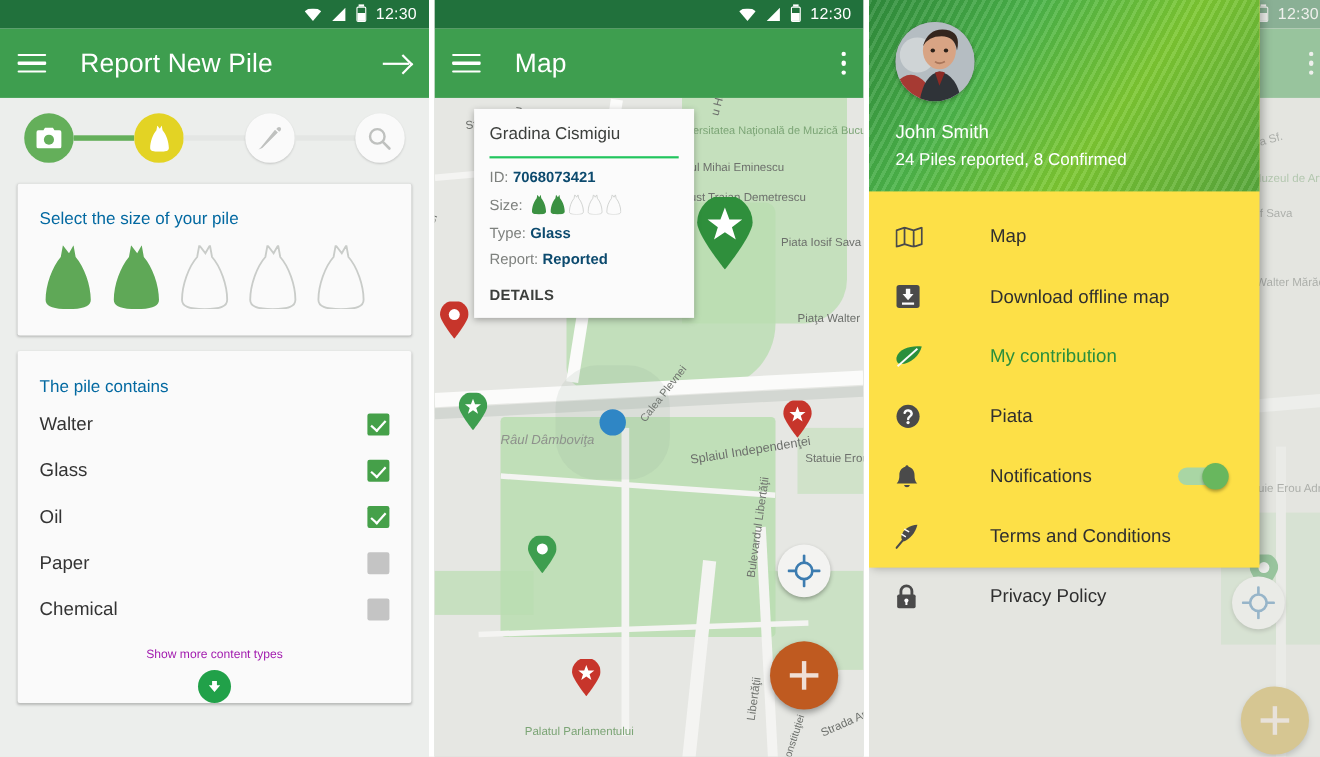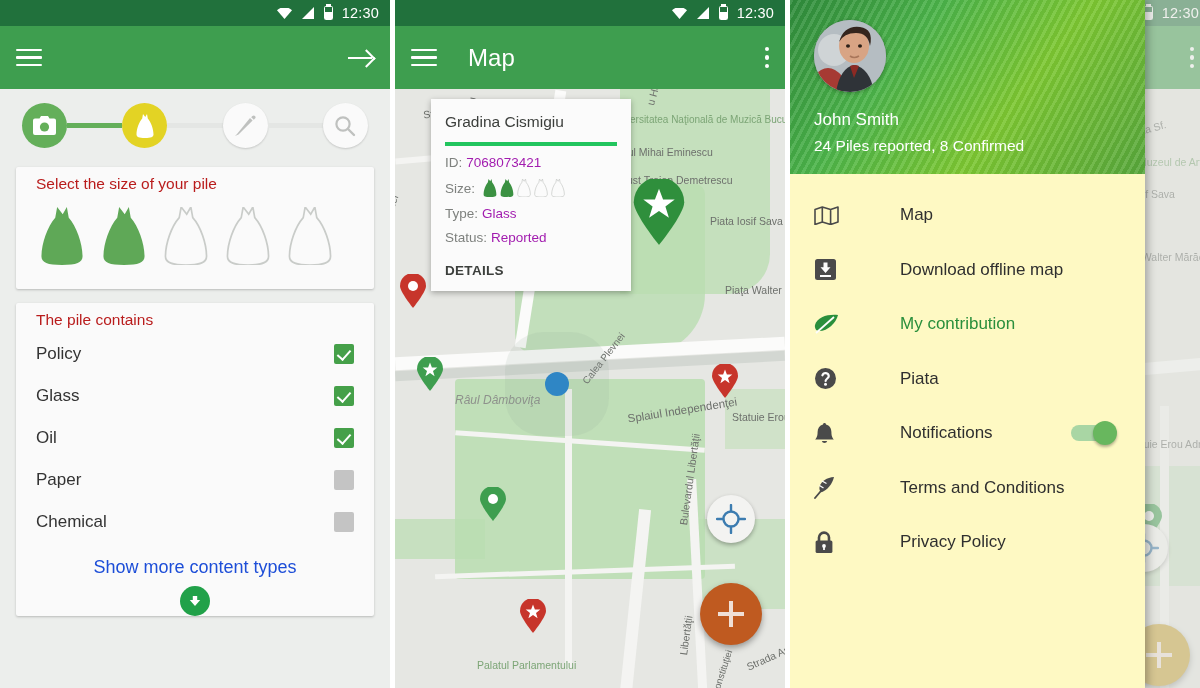"Report New Pile" div.title { html: none -> <div>Report New Pile</div> }
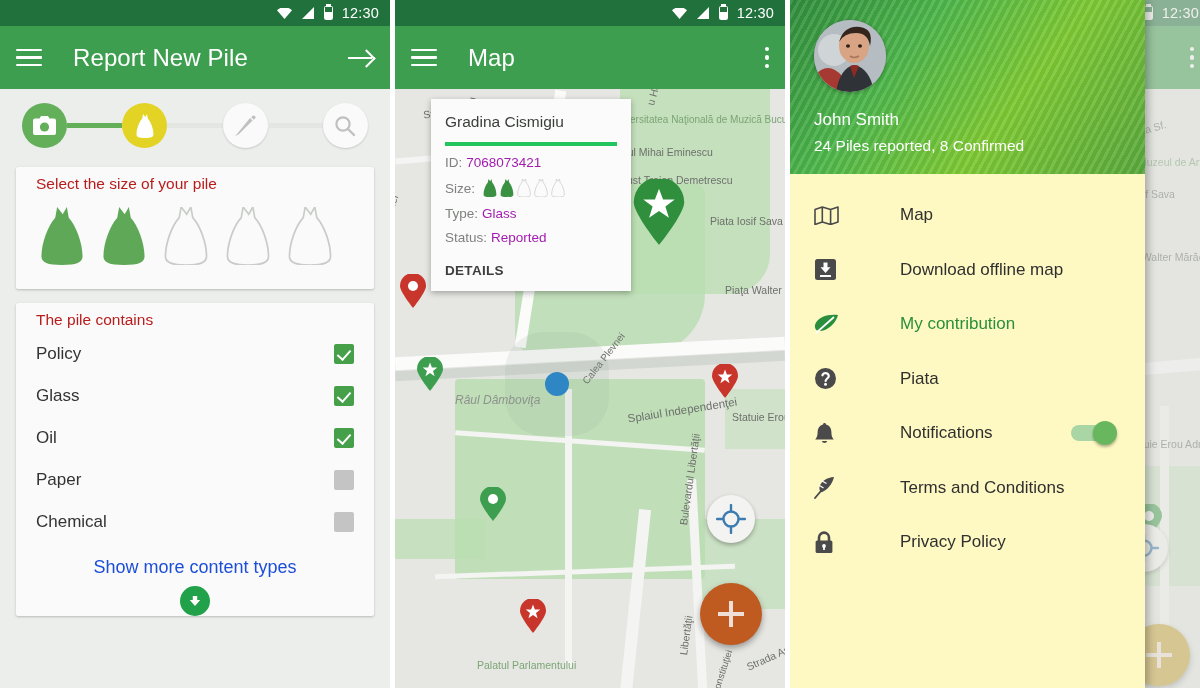"Gradina Cismigiu" .infocard h3 { border-bottom: 4px solid #22c55e -> 2px solid #22c55e }
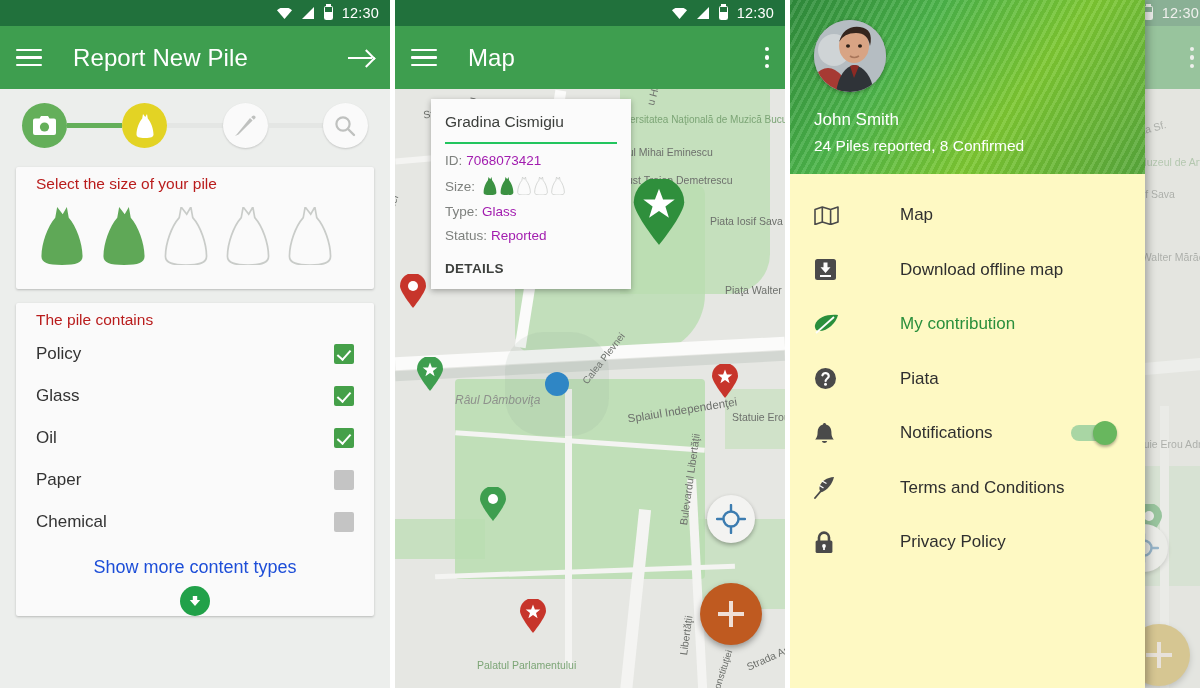"John Smith" .drawer { background: #fef9c3 -> #fde047; height: 688px -> 516px }
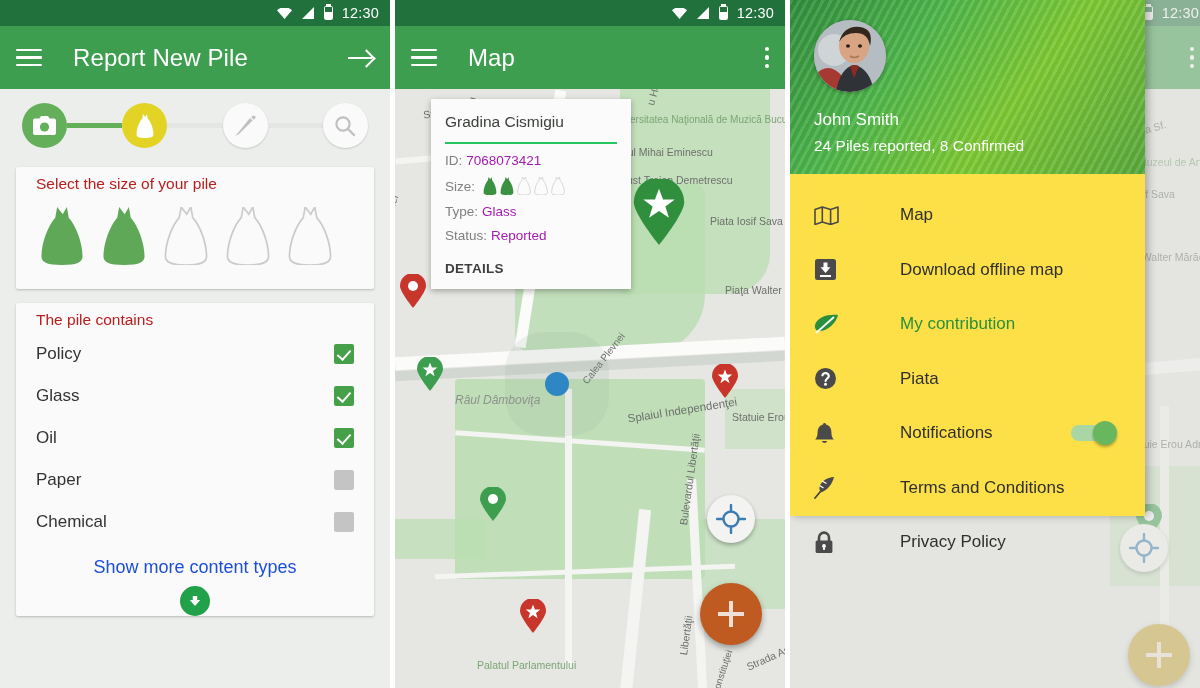"7068073421" .inforow .val { color: #a21caf -> #0c4a6e; font-weight: none -> bold }
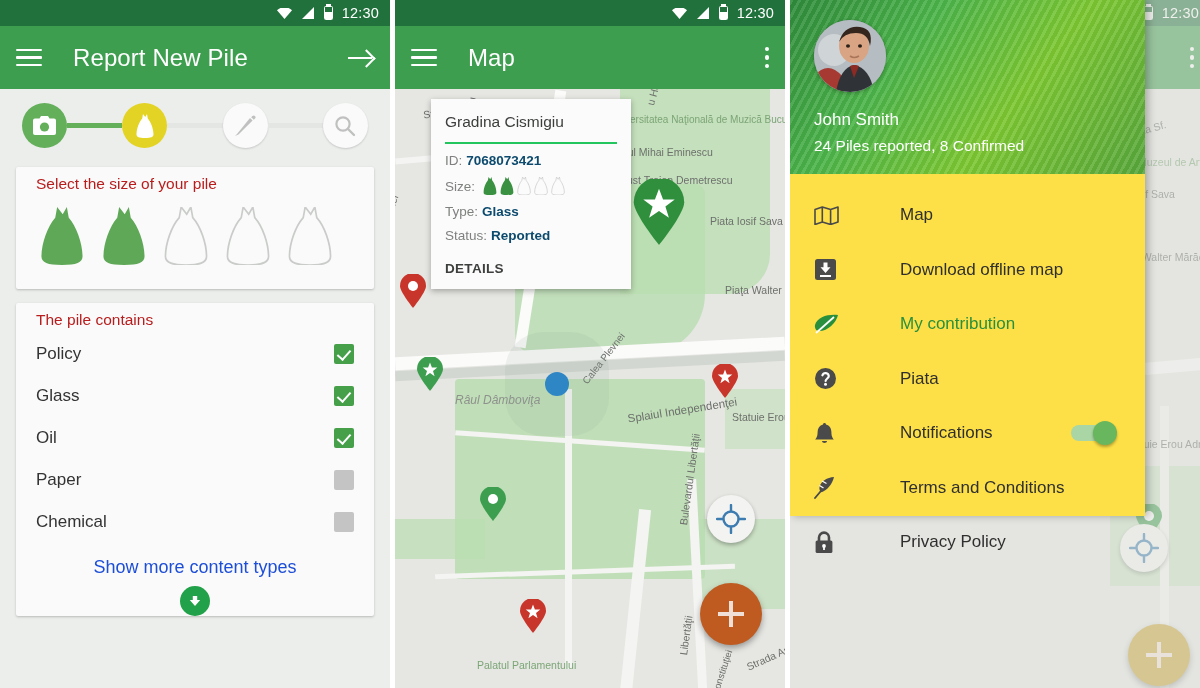"Select the size of your" .card-title { color: #b91c1c -> #0369a1; padding: 8px 20px 0 -> 24px 20px 0 }
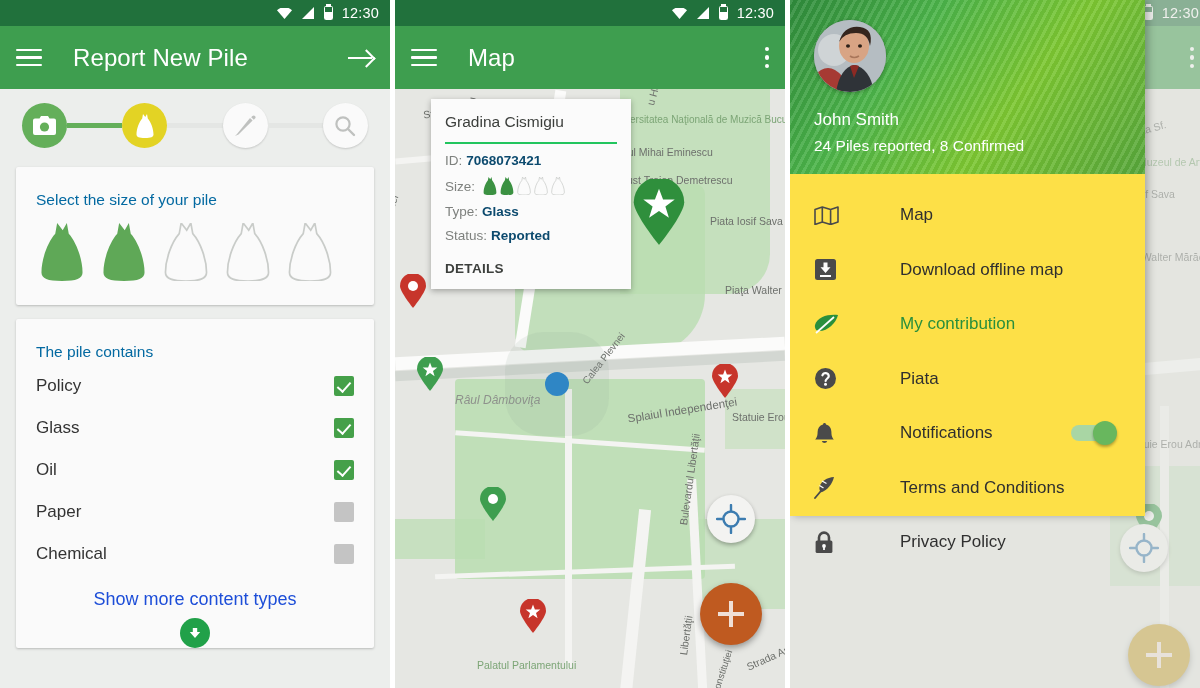"Status:" b { text: Status -> Report }
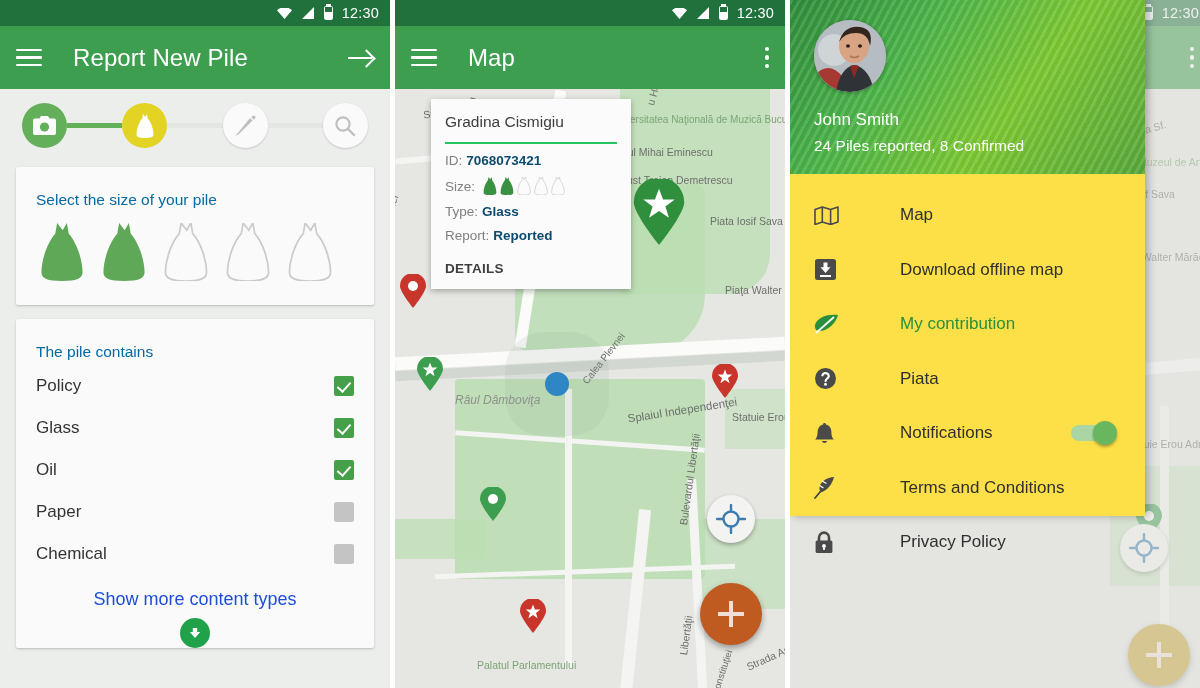"Policy" span.label { text: Policy -> Walter }
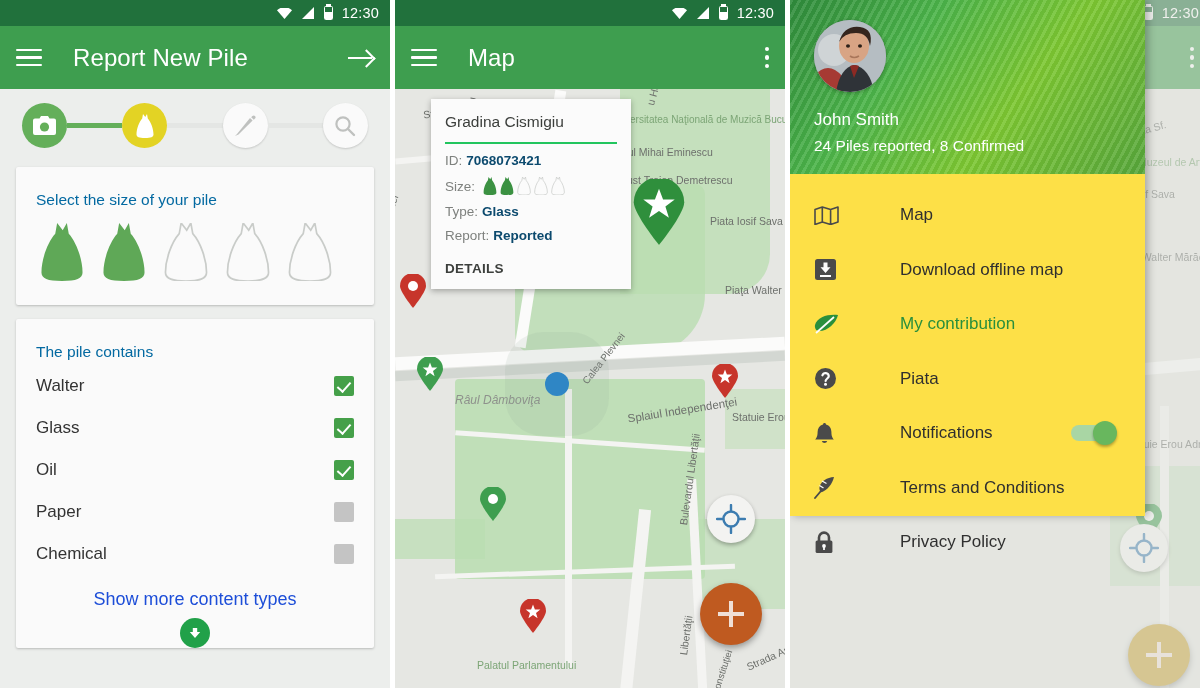"Show more content types" .more { color: #1d4ed8 -> #a21caf; font-size: 18px -> 11px }
